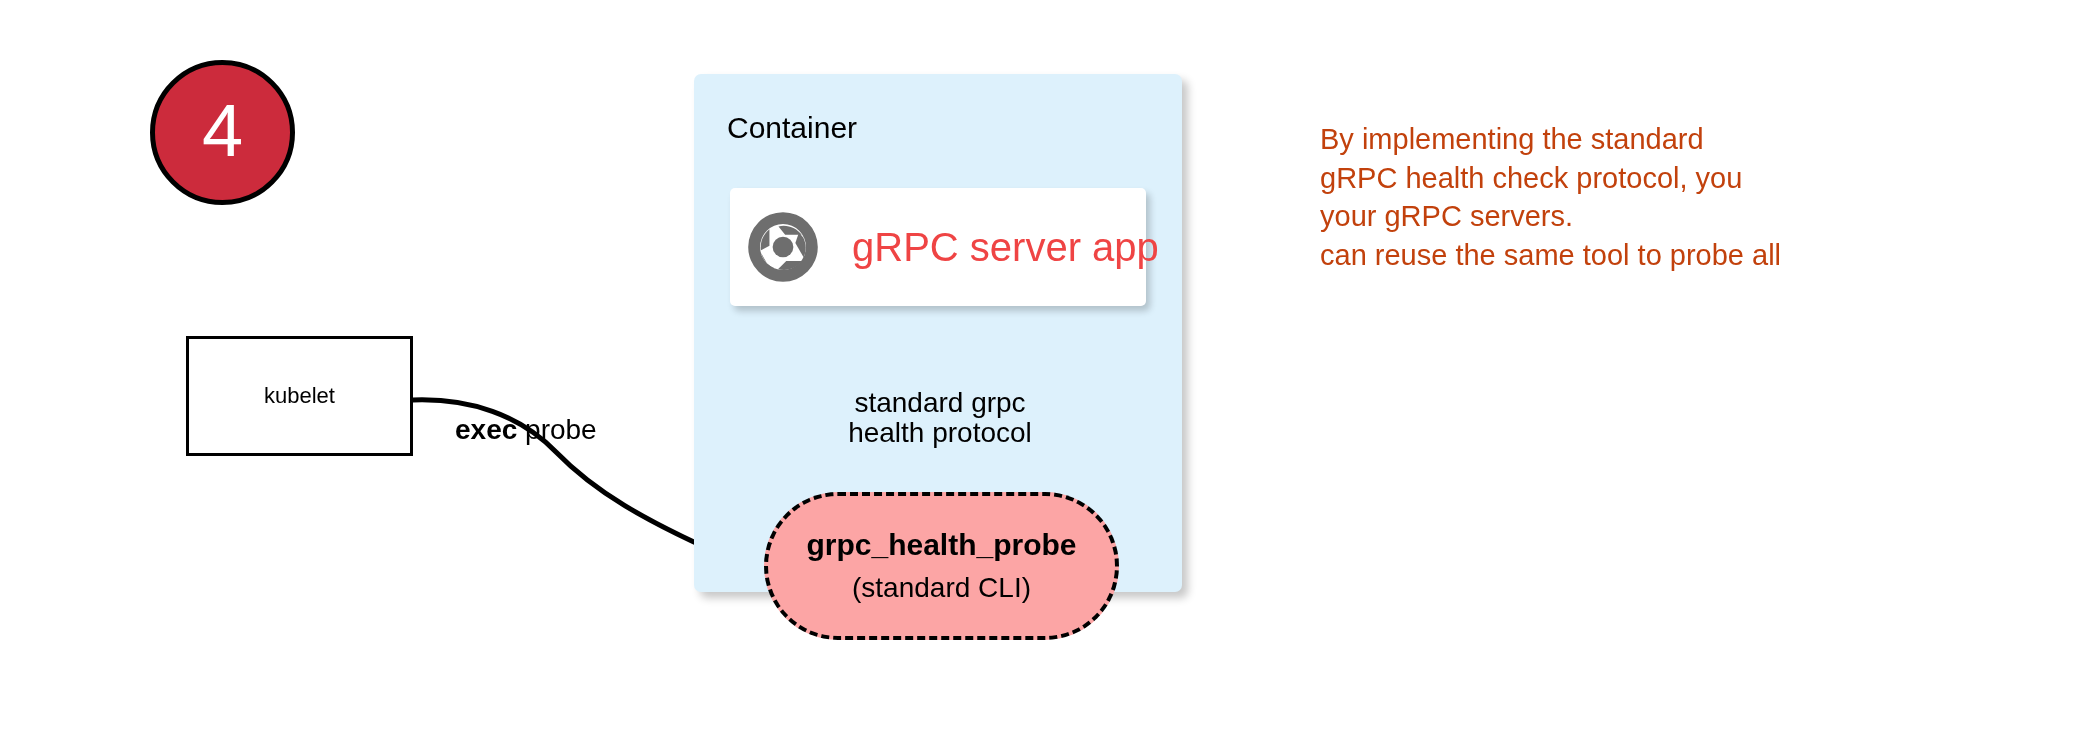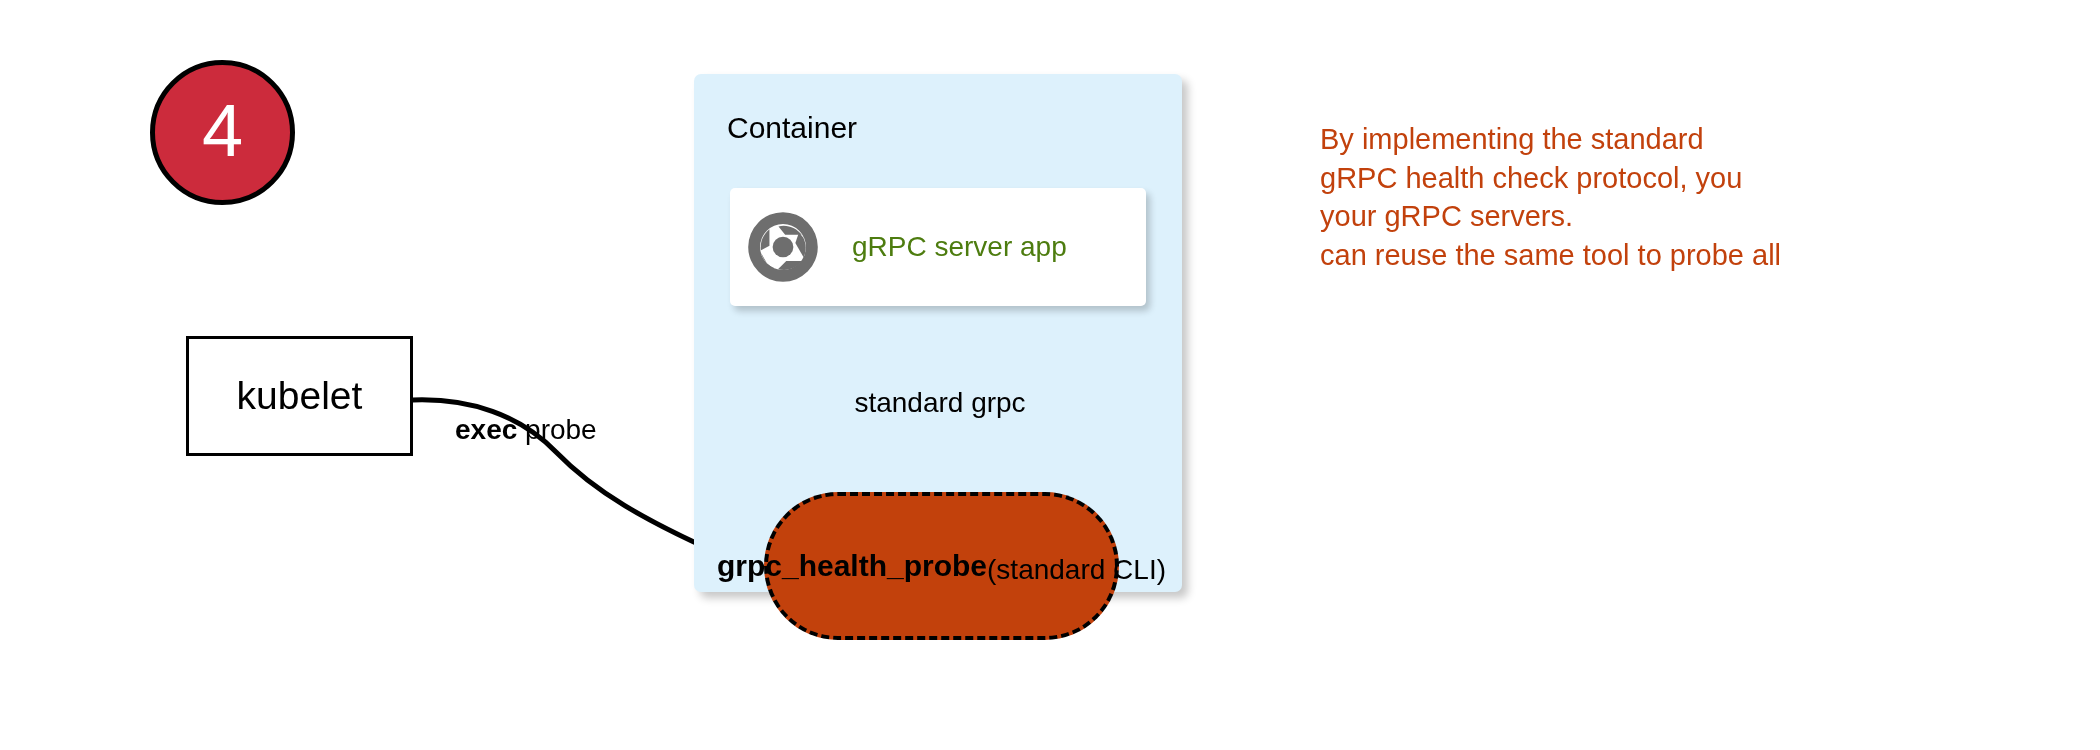"gRPC server app" .server-card-label { color: #4d7c0f -> #ef4444; font-size: 28px -> 40px }
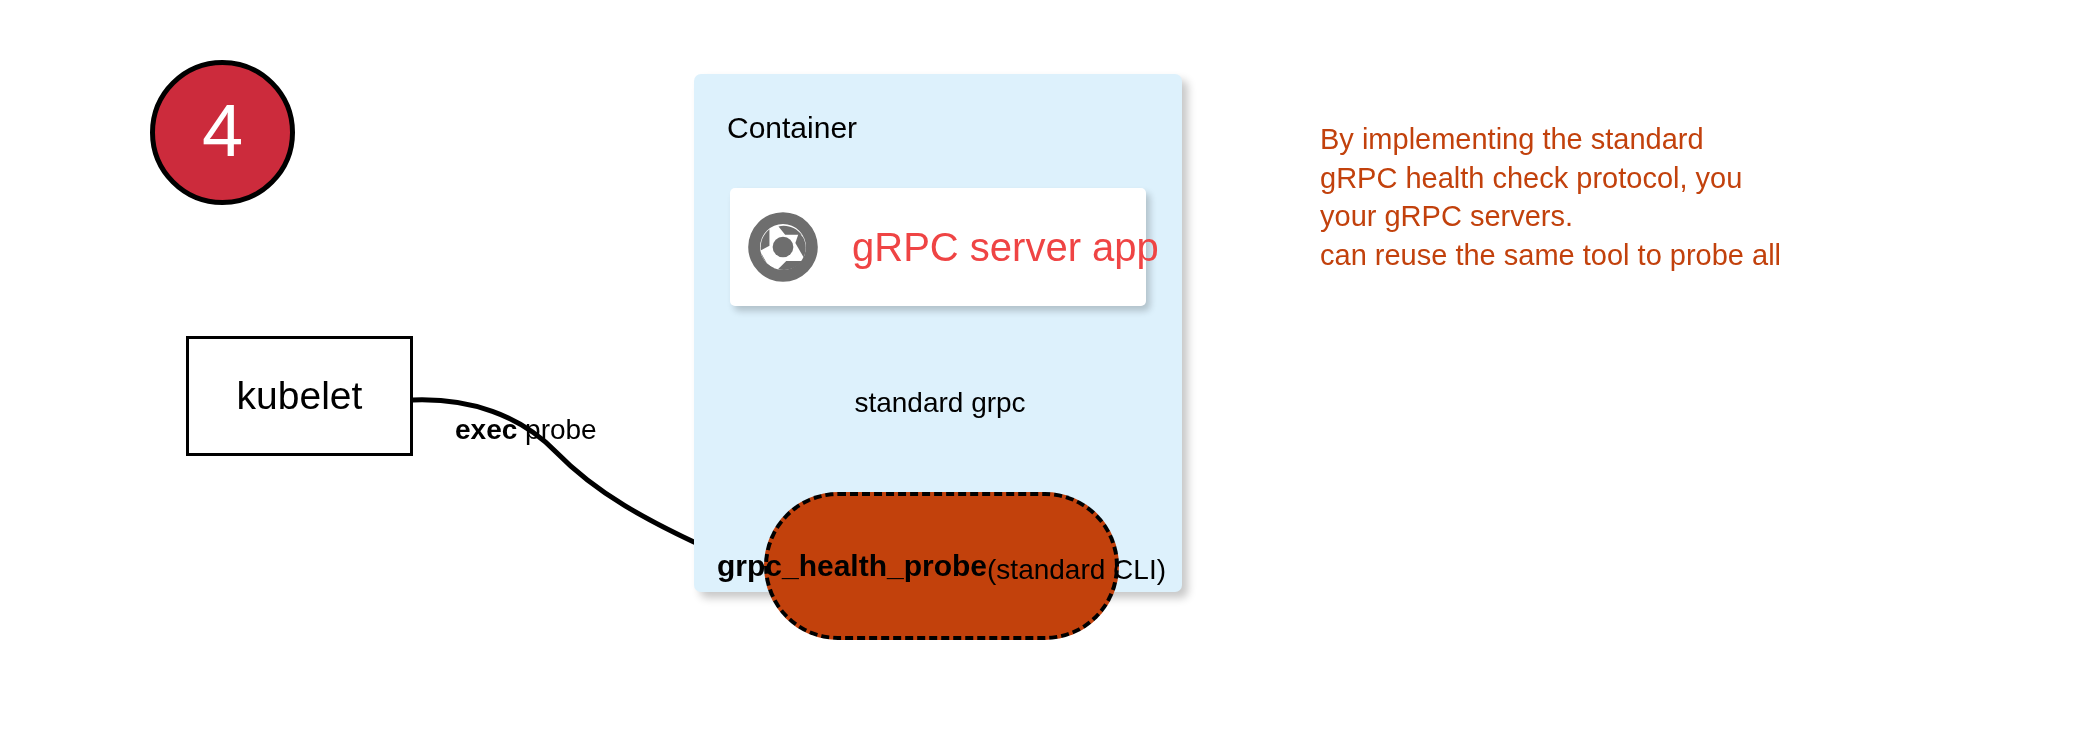"kubelet" .kubelet-label { font-size: 39px -> 22px }
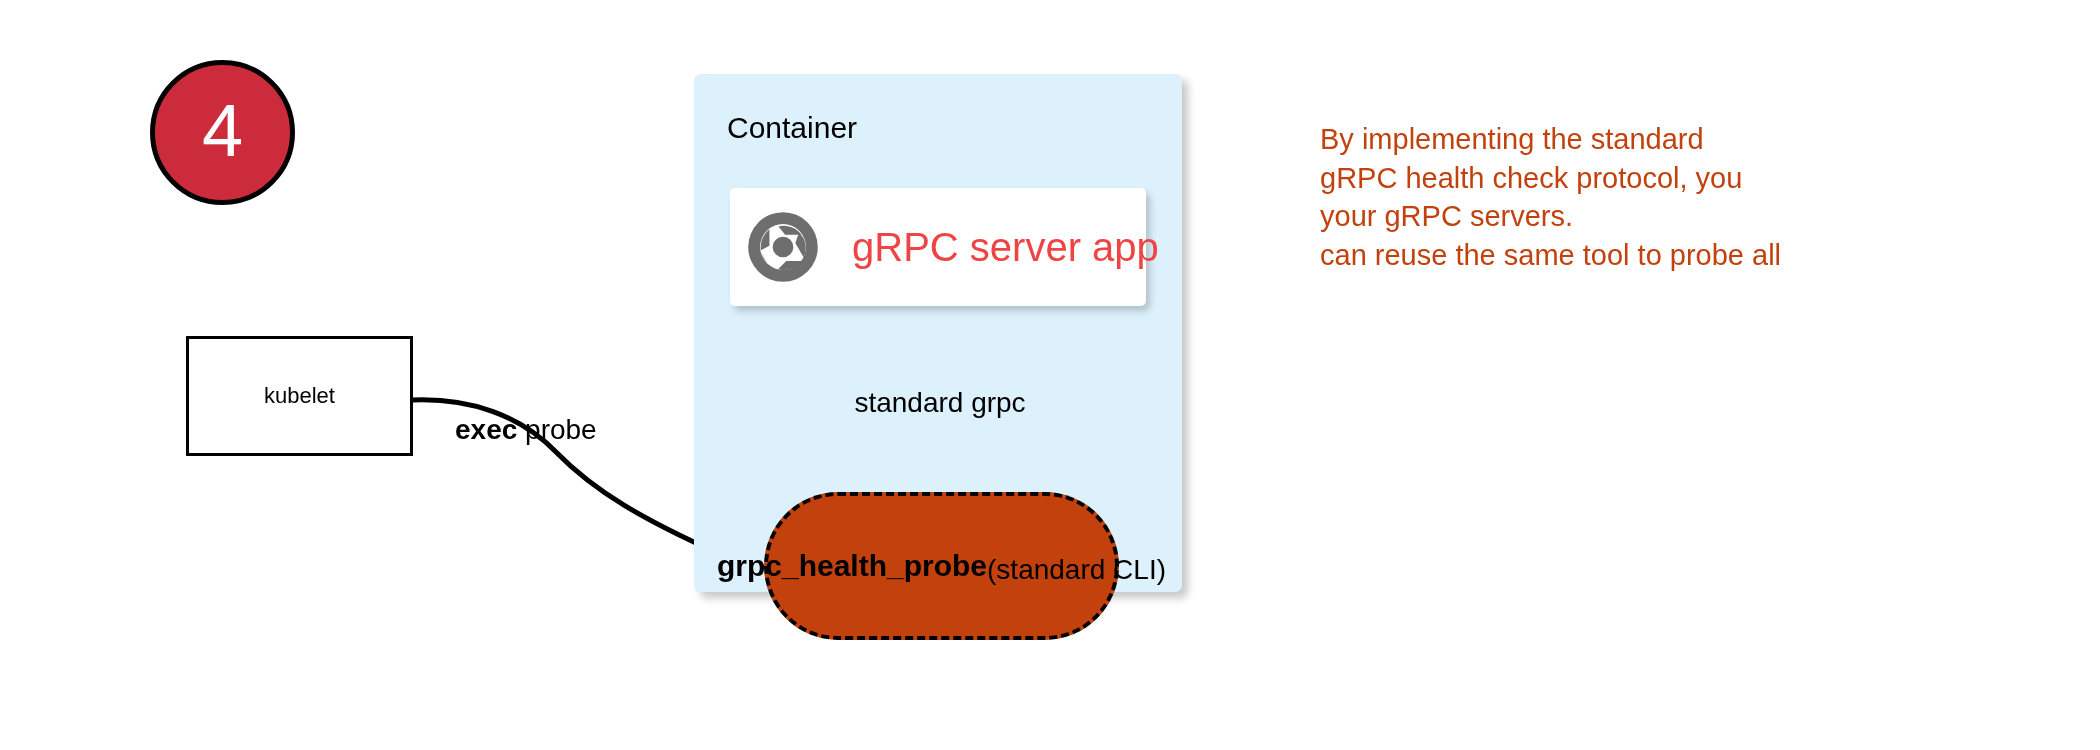"health protocol" div { html: none -> <div>health protocol</div> }
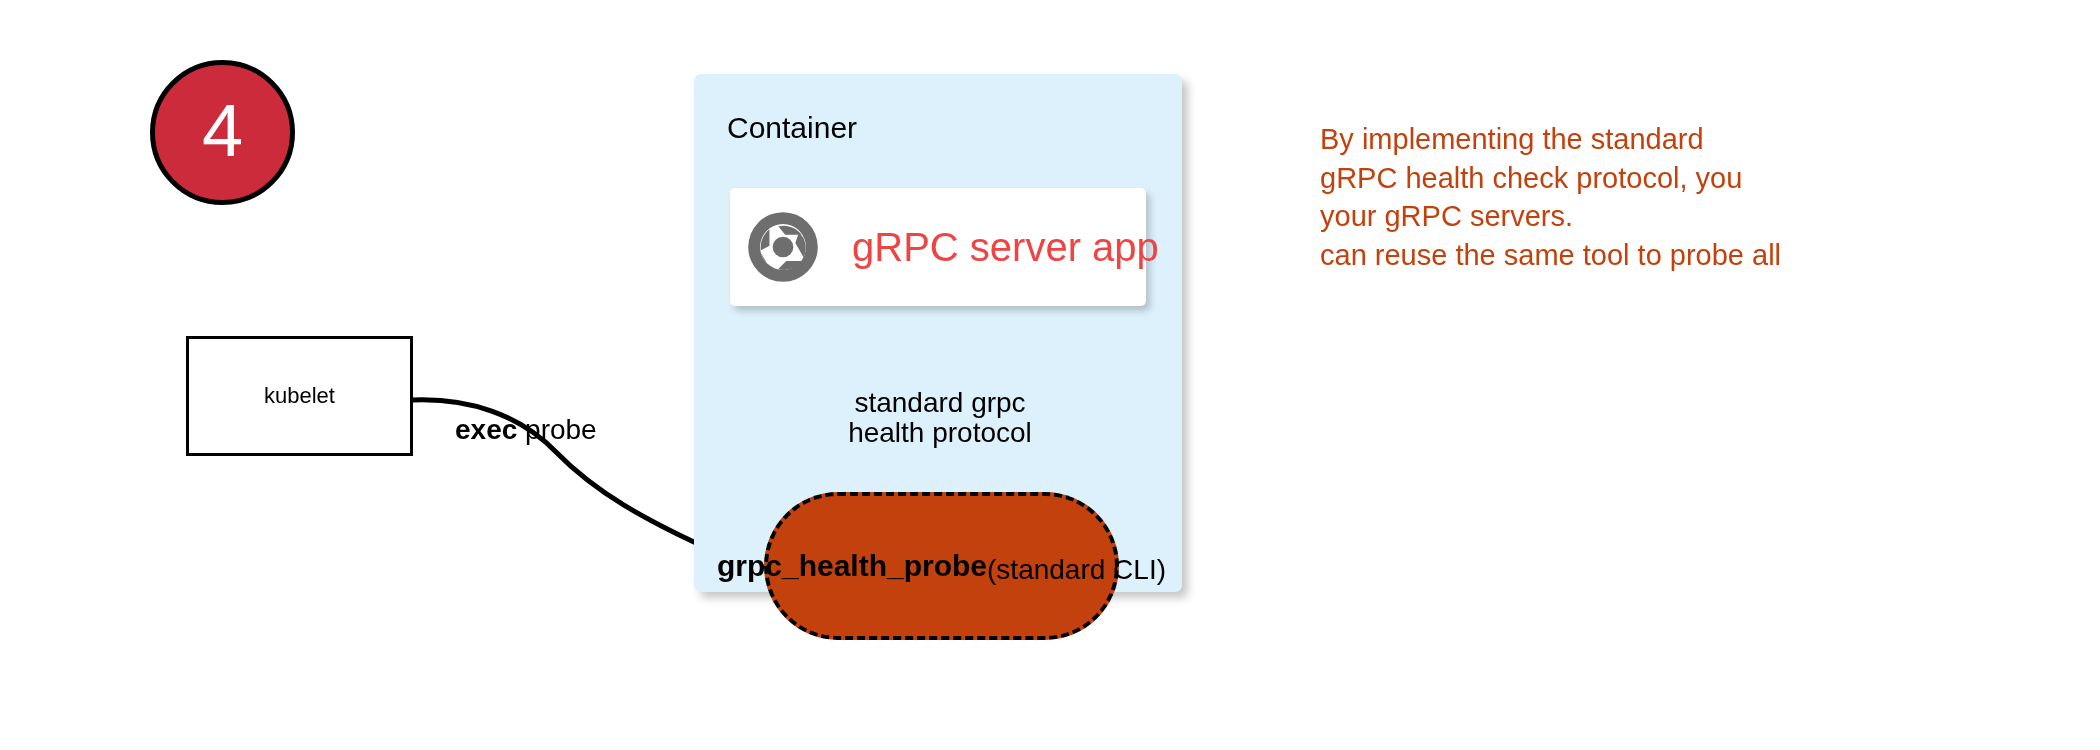"grpc_health_probe" .probe-pill { background: #c2410c -> #fca5a5; flex-direction: none -> column }
